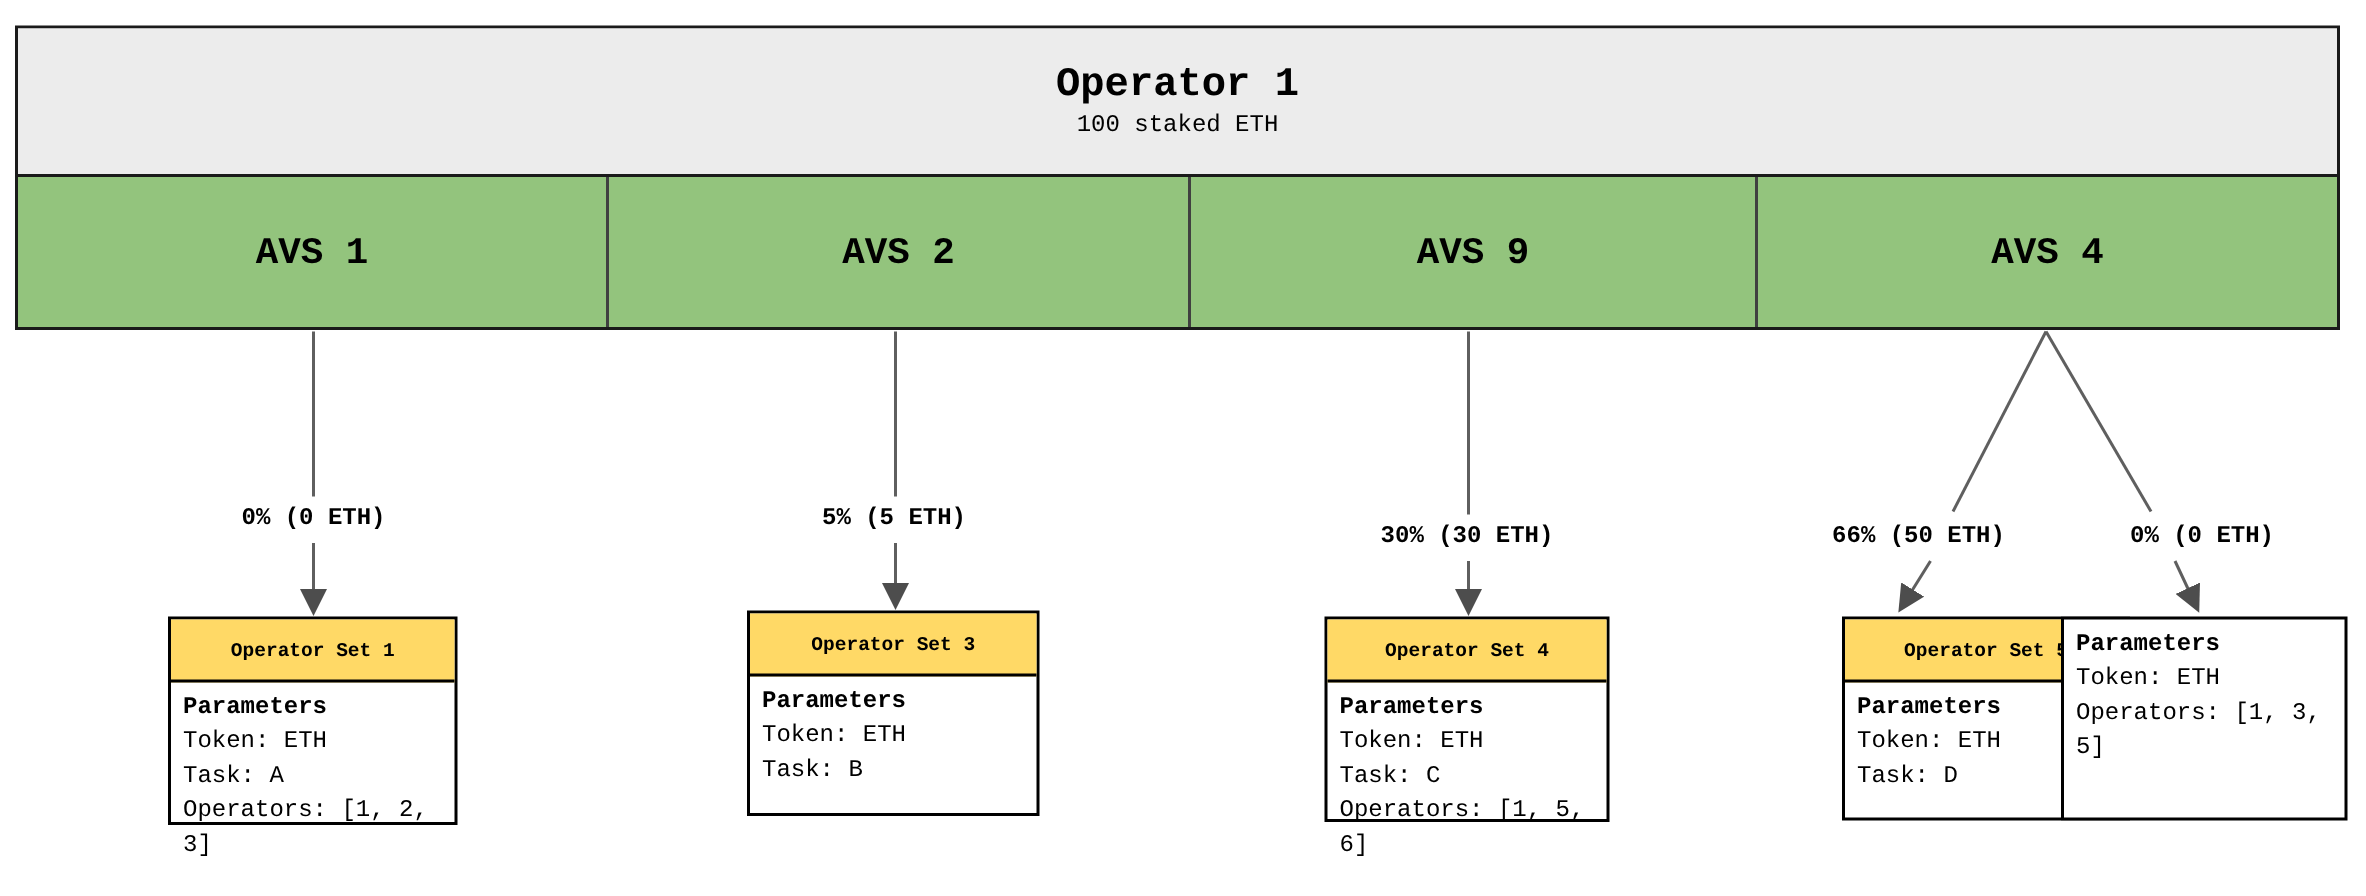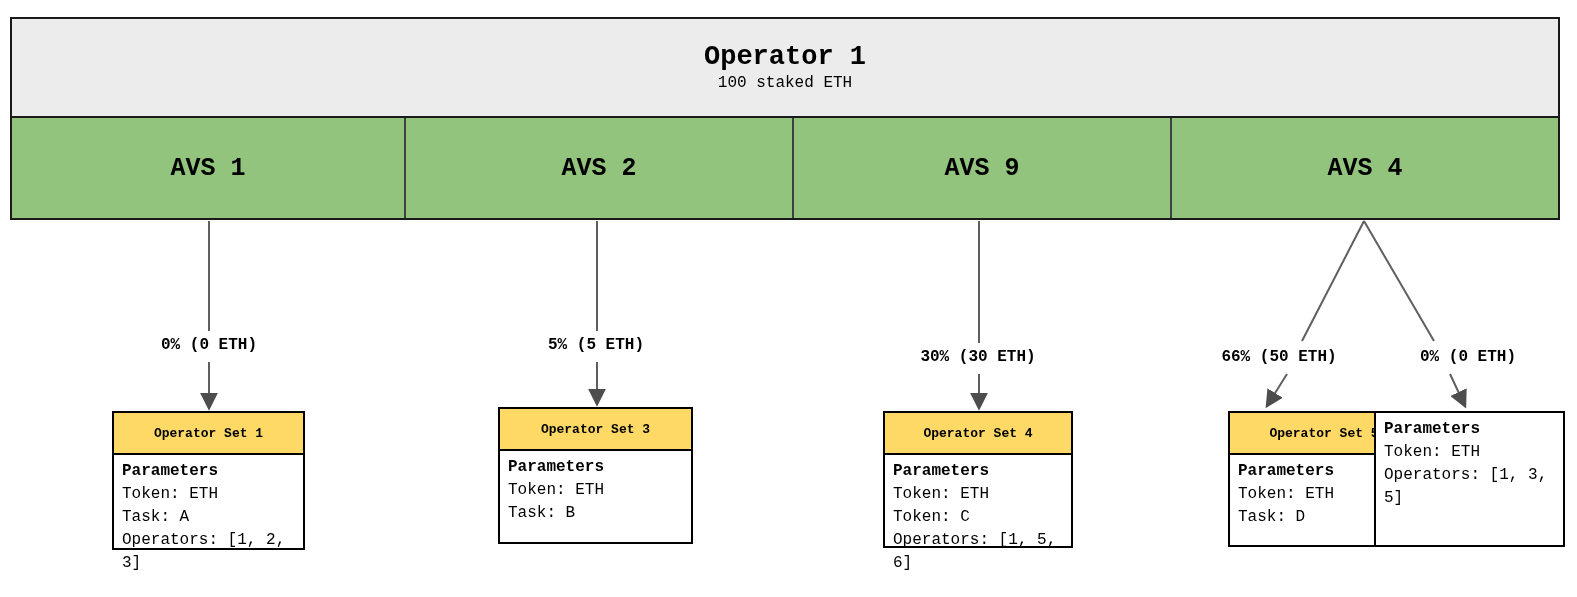"Token: C" div { text: Token -> Task }
